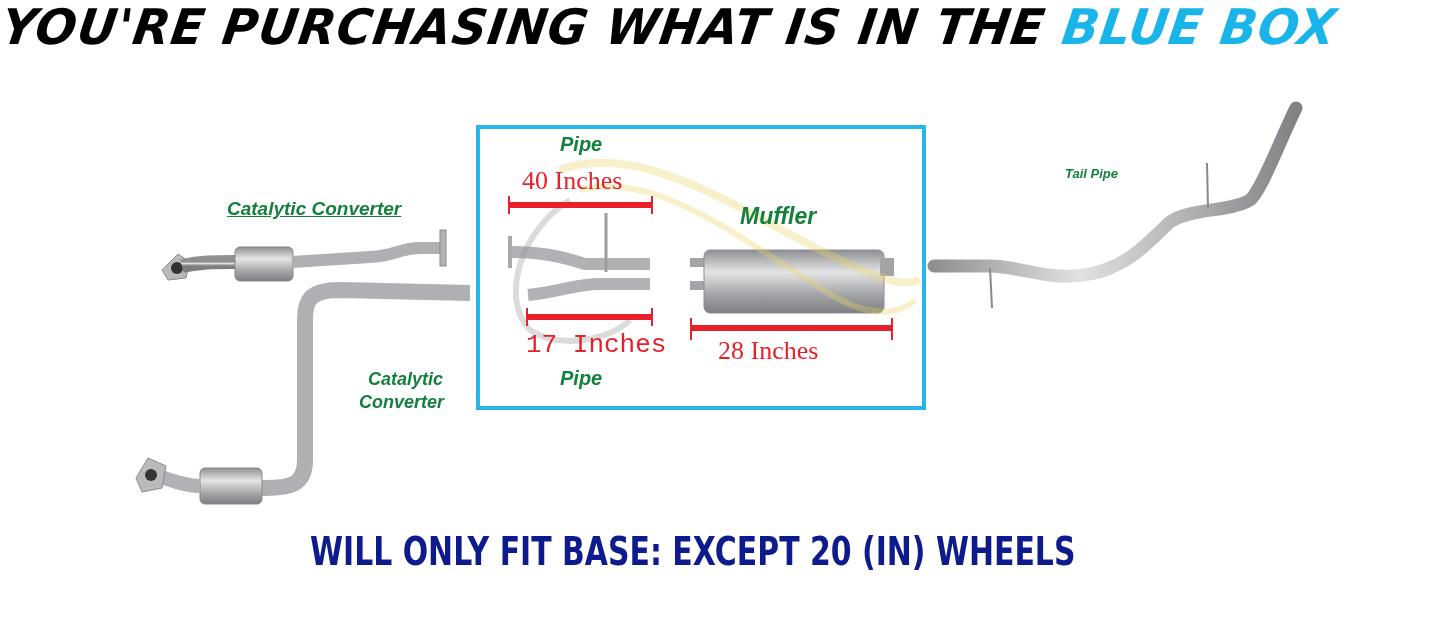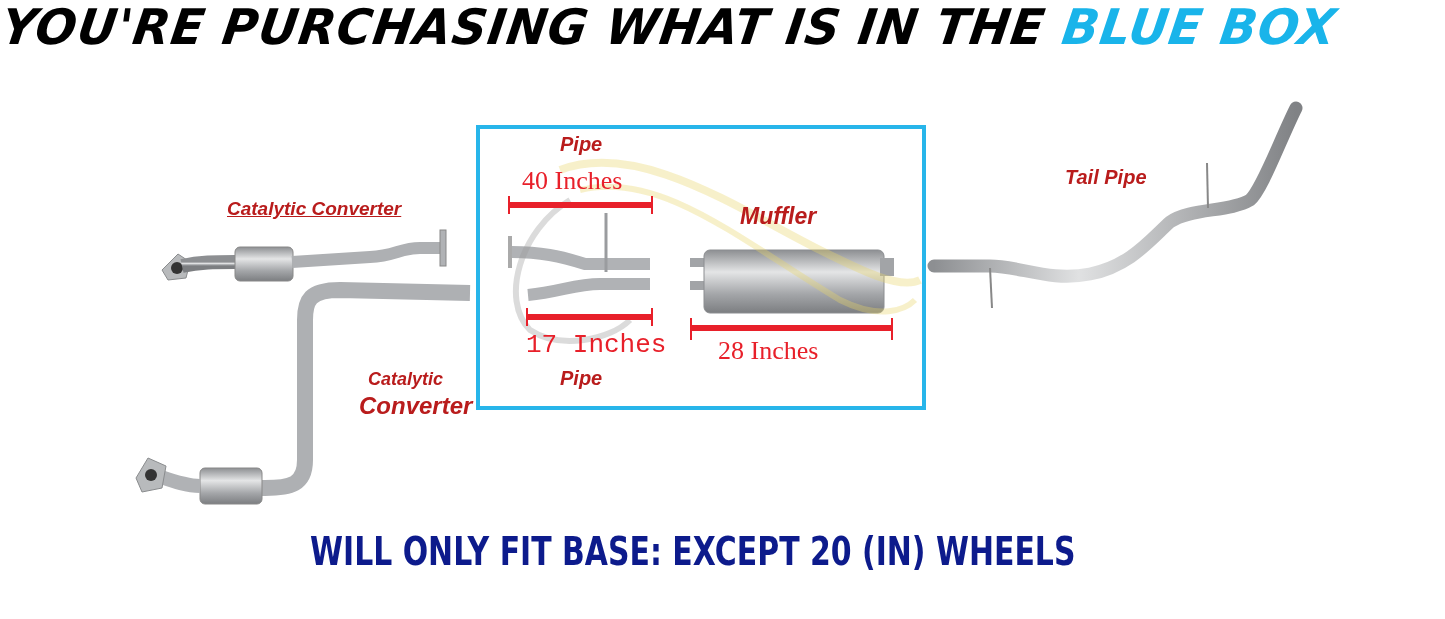"Pipe" .label { color: #b91c1c -> #15803d }
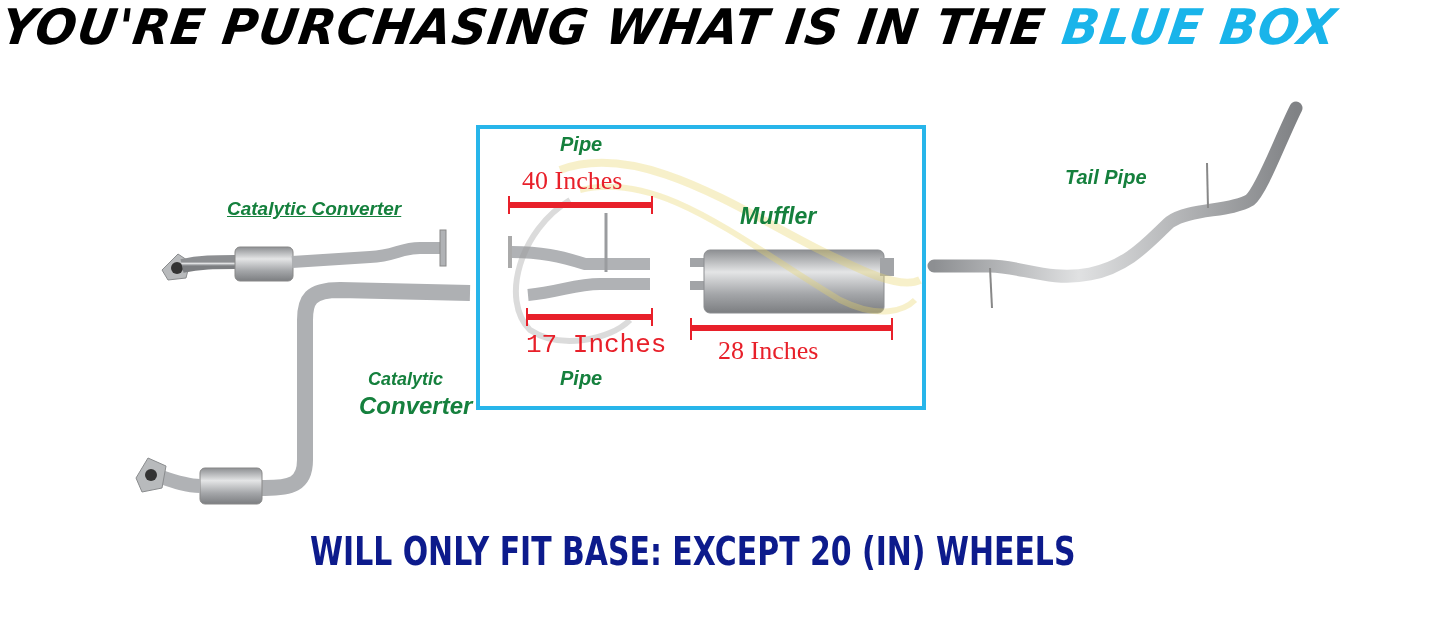"Tail Pipe" div.label { font-size: 20px -> 13px }
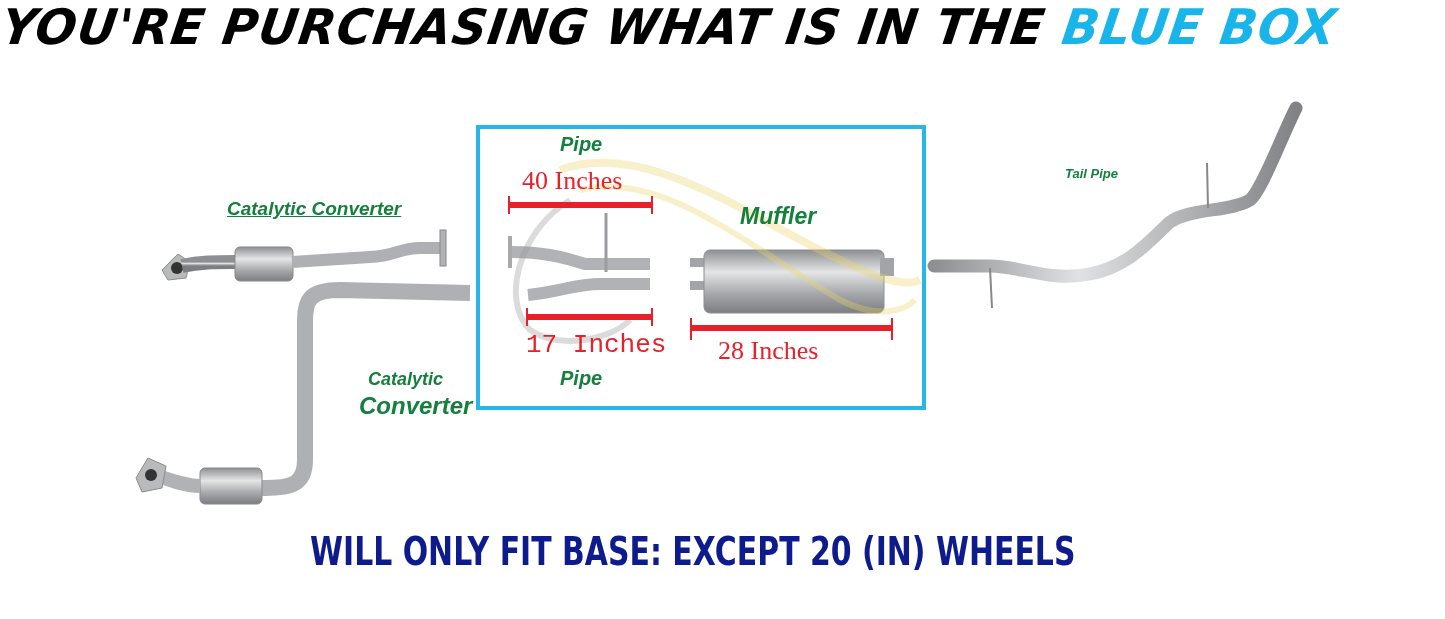"Converter" div.label { font-size: 24px -> 18px }
